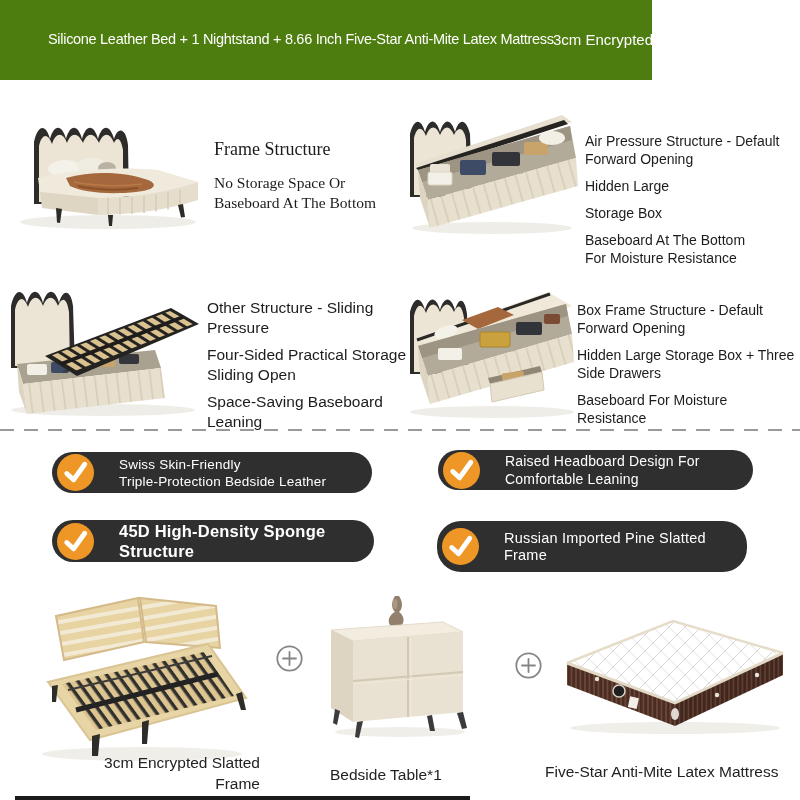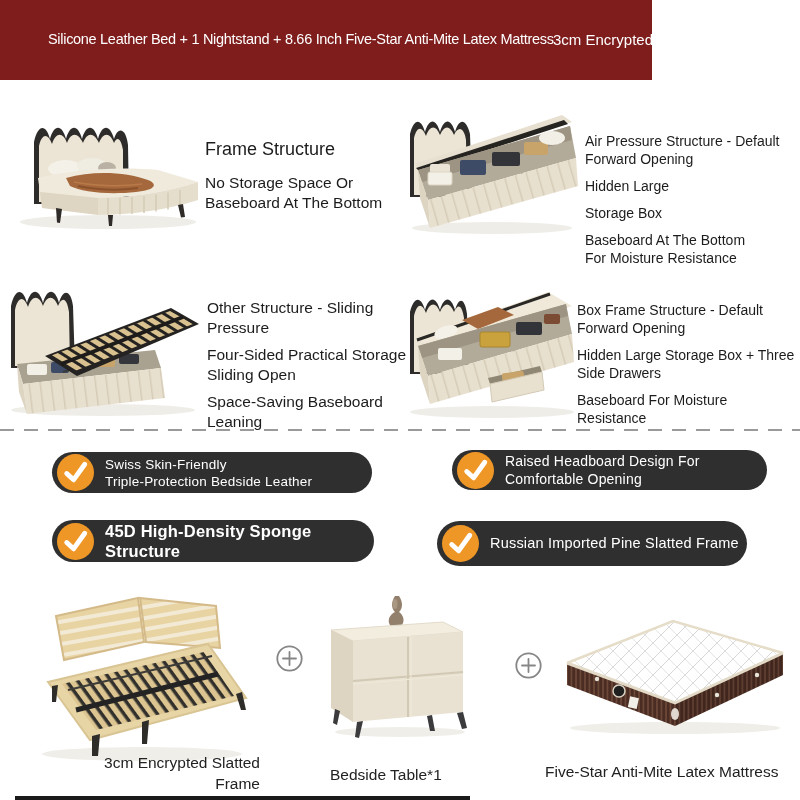"Silicone Leather Bed + 1" .header { background: #7f1d1d -> #4d7c0f }
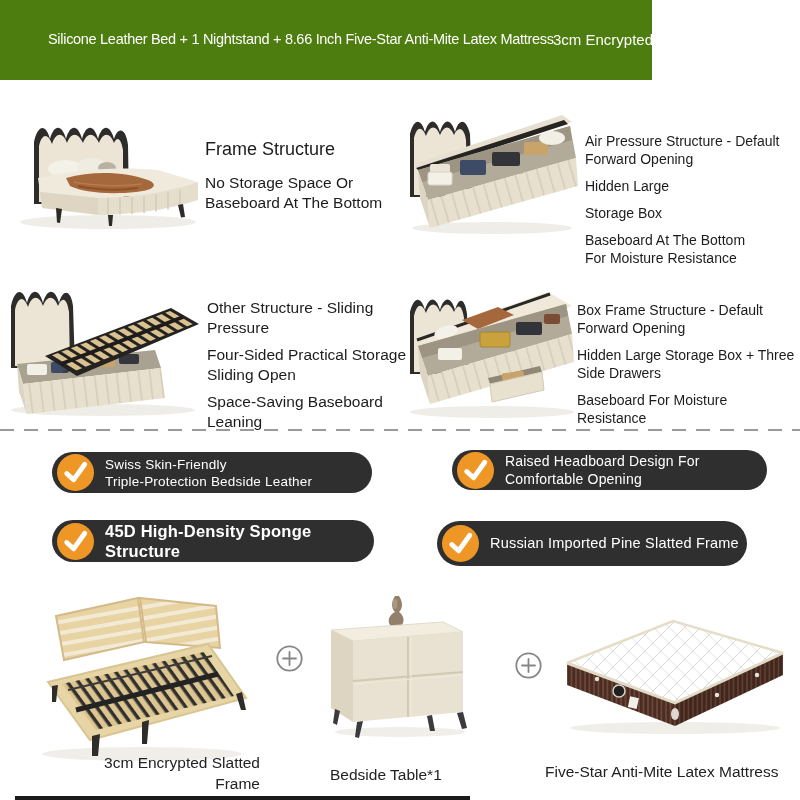"Frame Structure" .pt1 { font-family: none -> Liberation Serif, serif; left: 205px -> 214px }
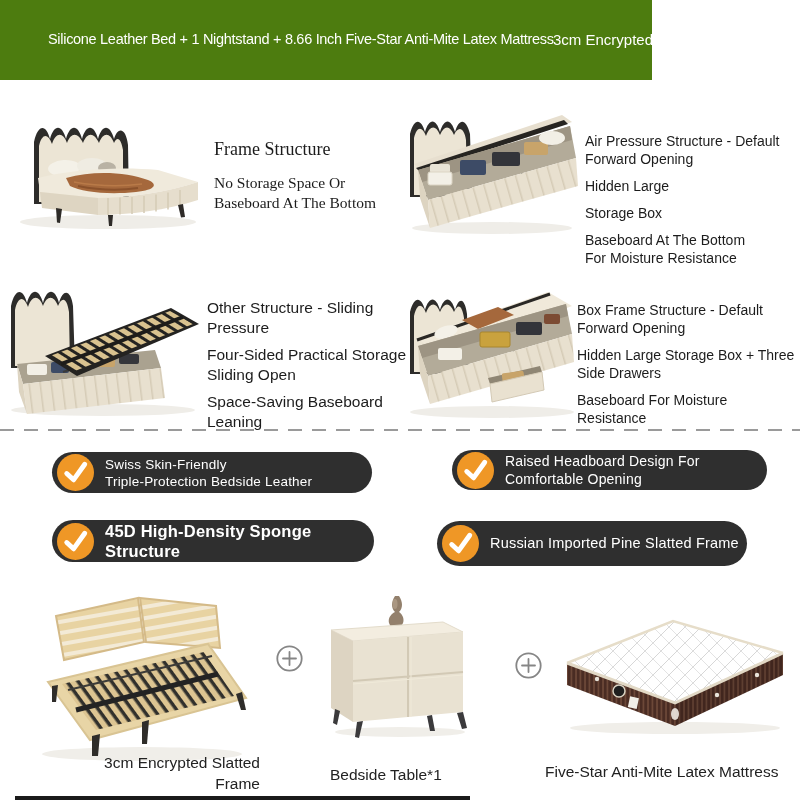"Swiss Skin-Friendly" .blines { margin-left: 11px -> 25px }
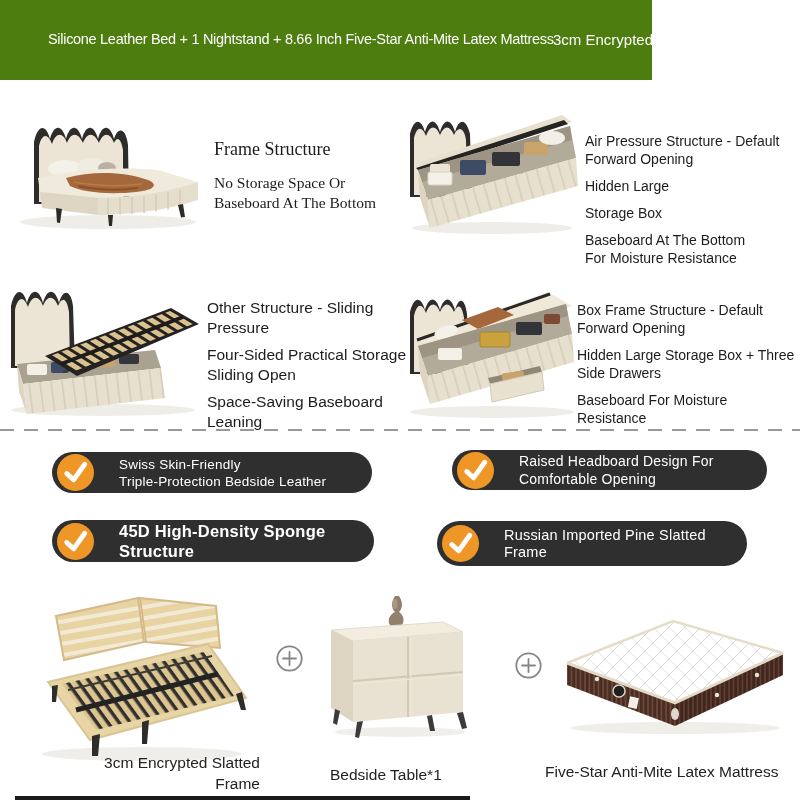"Raised Headboard Design For" .b2 { left: 452px -> 438px }
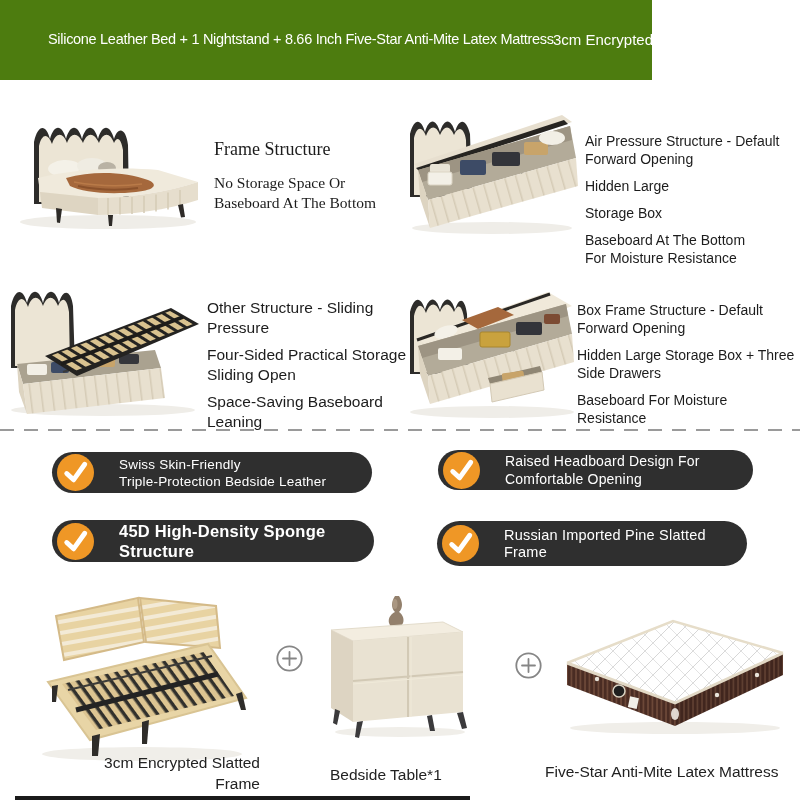"Comfortable Opening" span.bl { text: Opening -> Leaning }
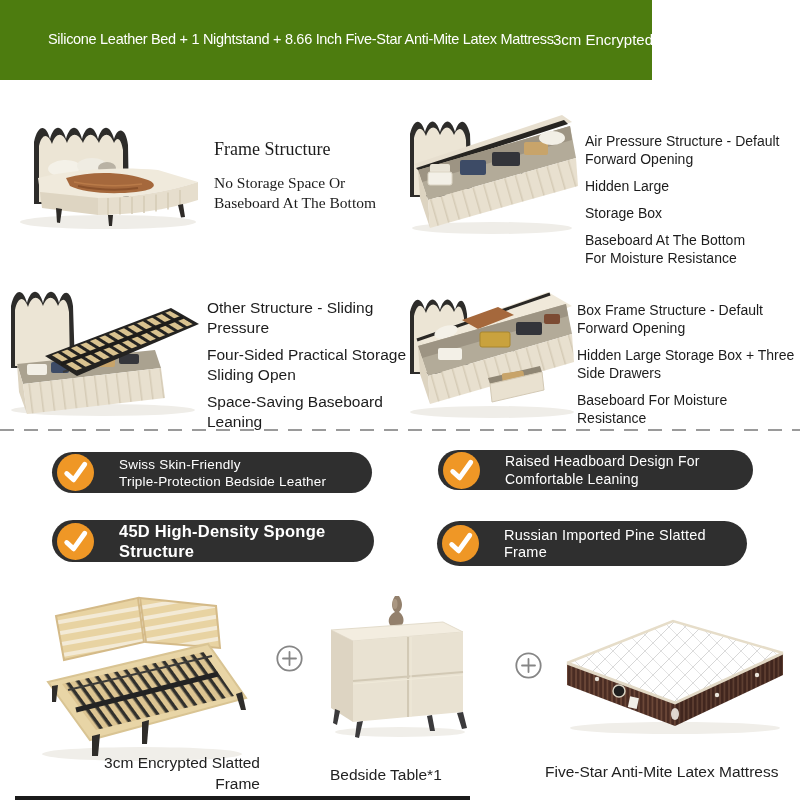"Russian Imported Pine Slatted Frame" .b4 { height: 45px -> 51px }
